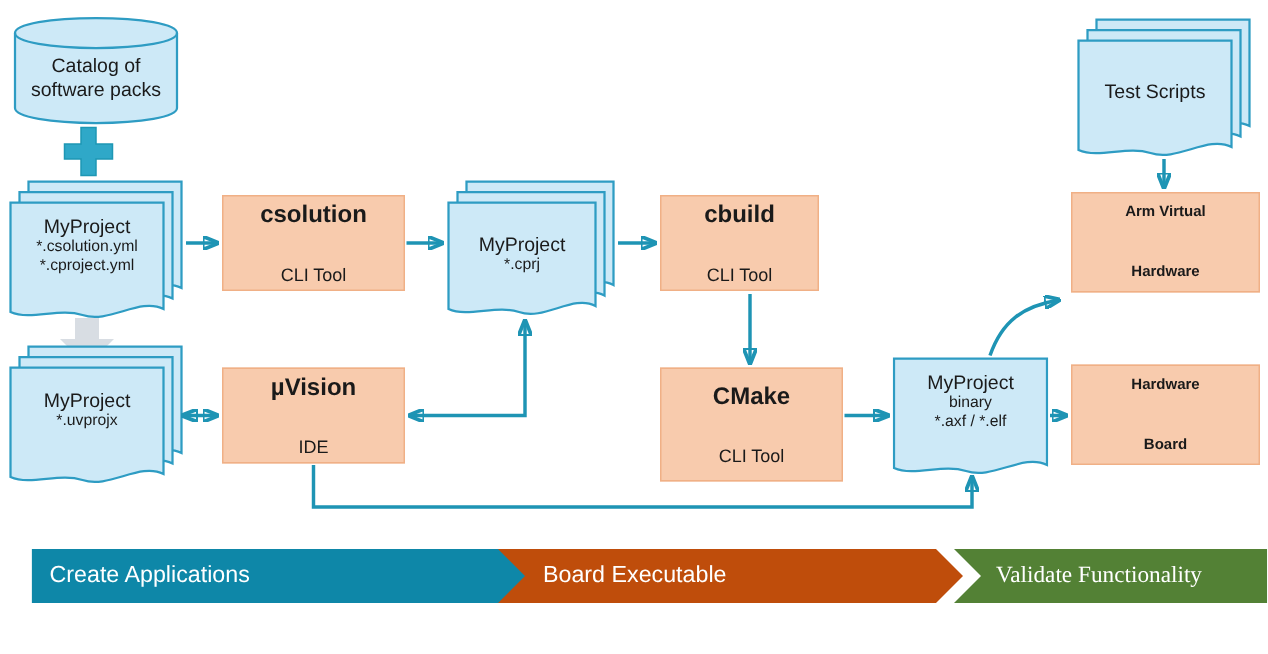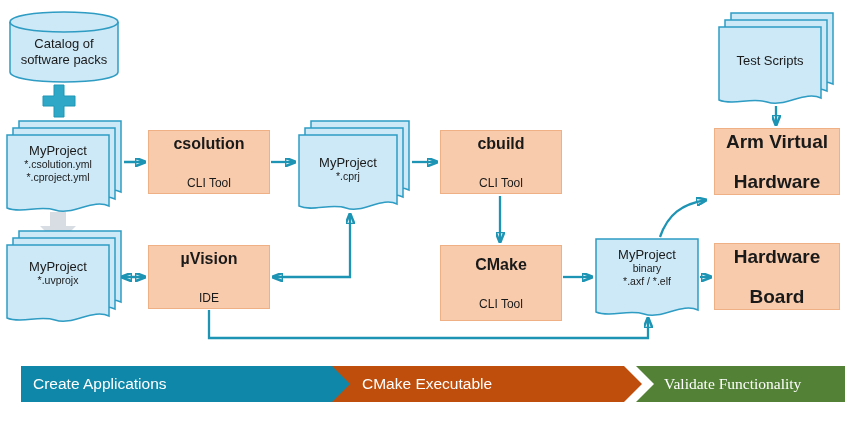"cbuild" div.box { width: 122px -> 106px }
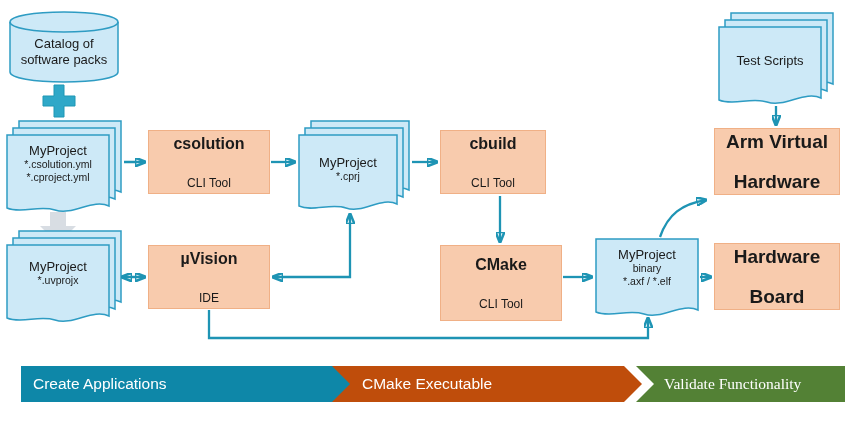"Arm Virtual" .box .t2 { font-size: 19px -> 10px }
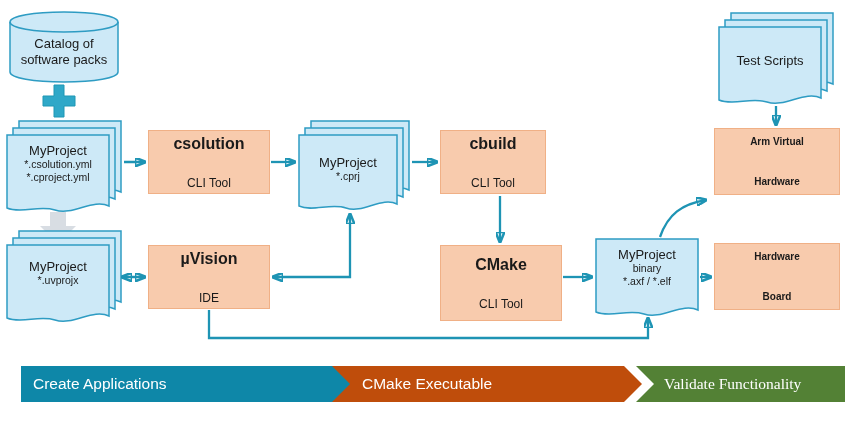"CMake Executable" span { text: CMake -> Board }
